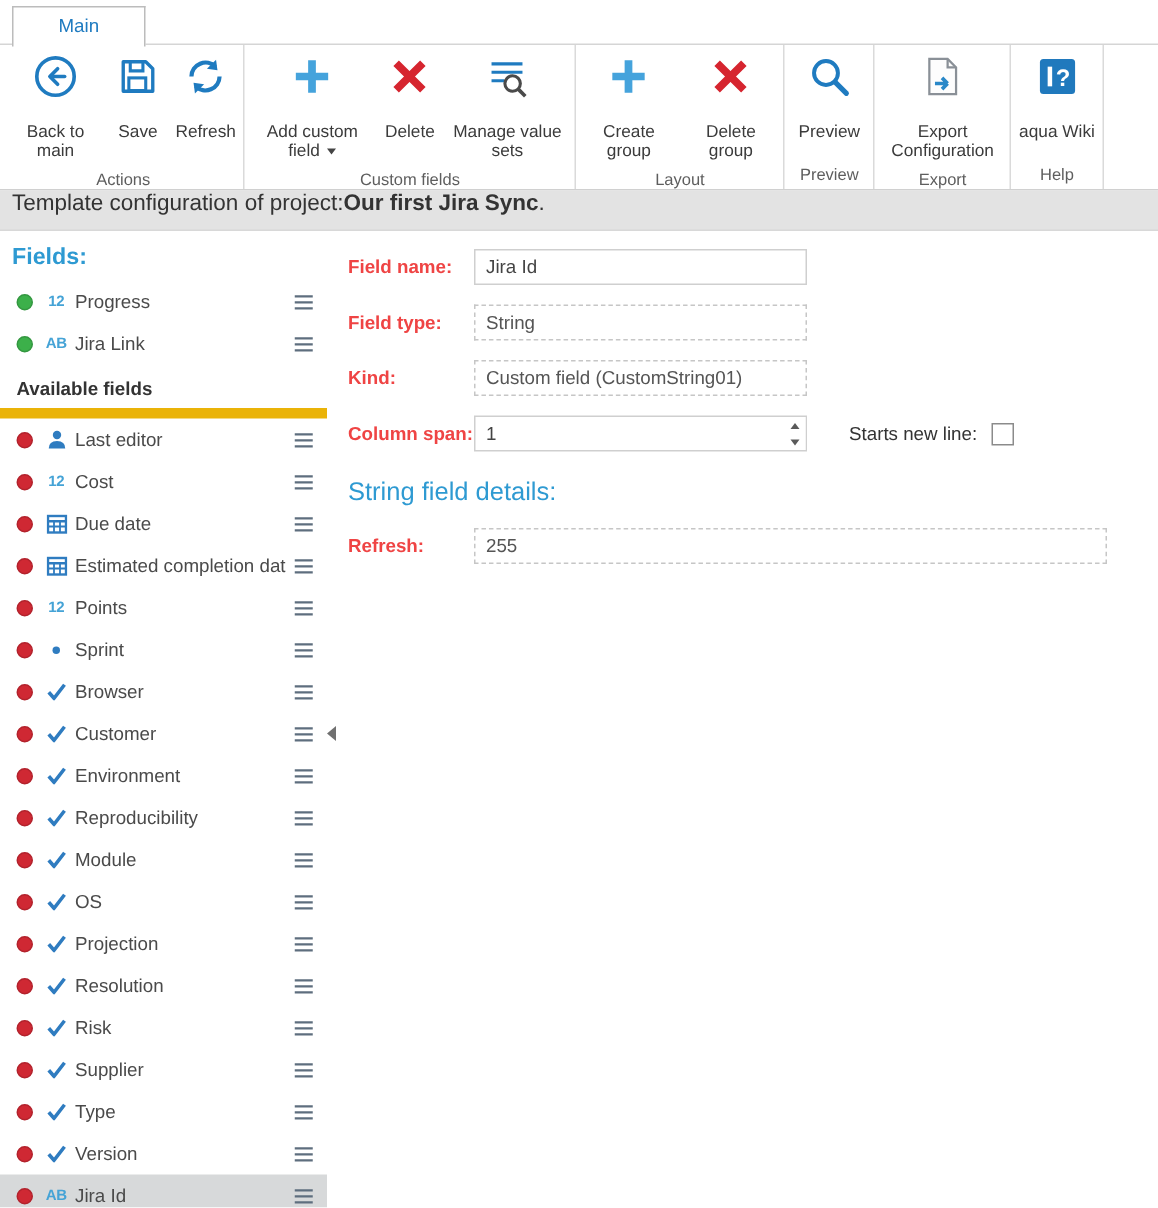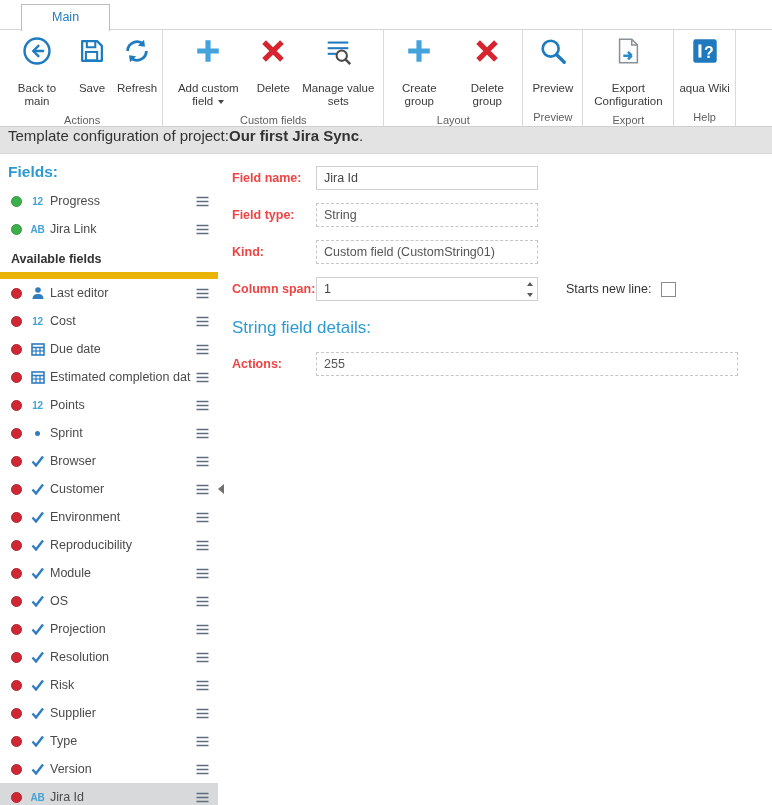"Main" .tab { left: 21px -> 8px }
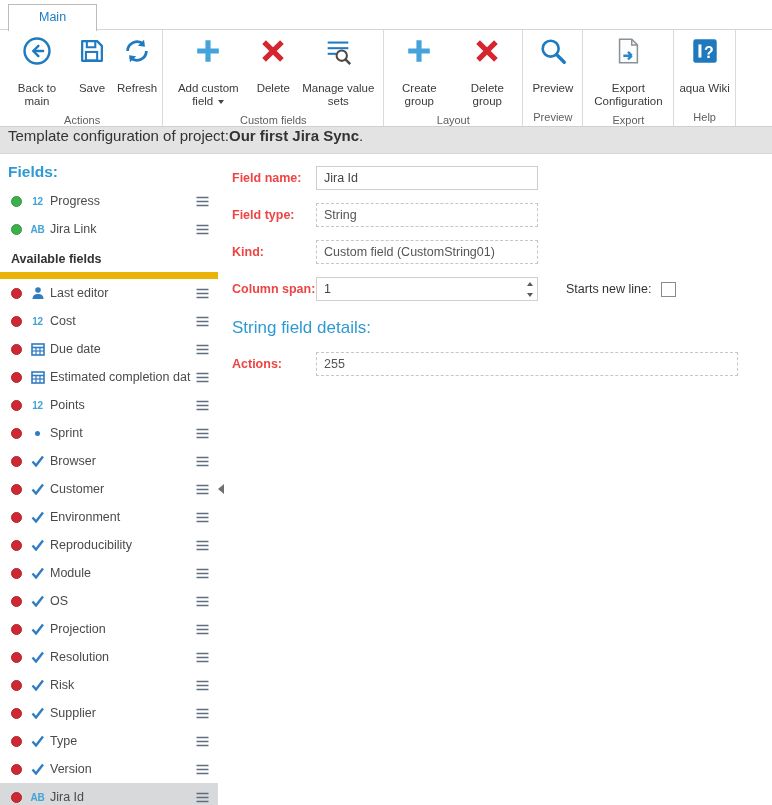"Actions:" label.flabel { text: Actions -> Refresh }
